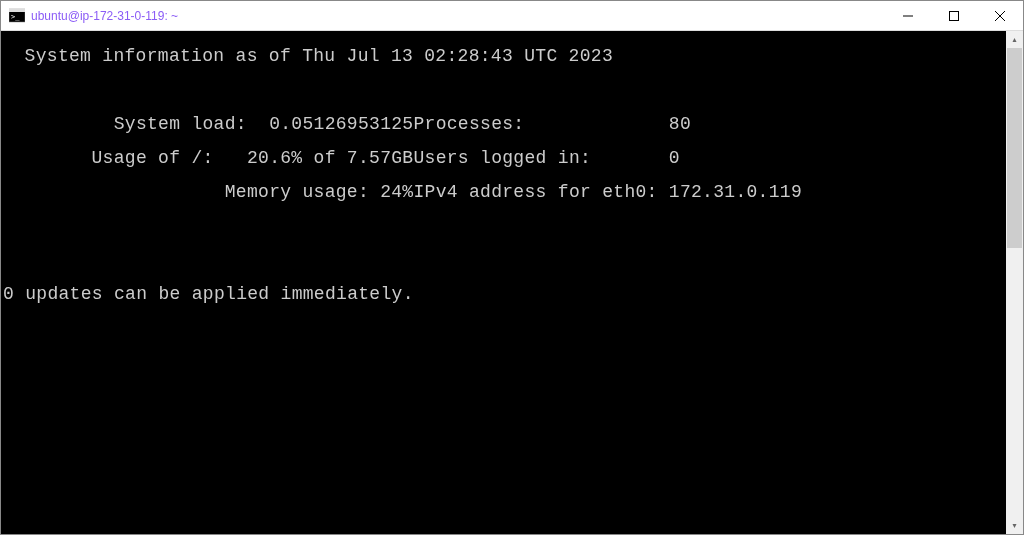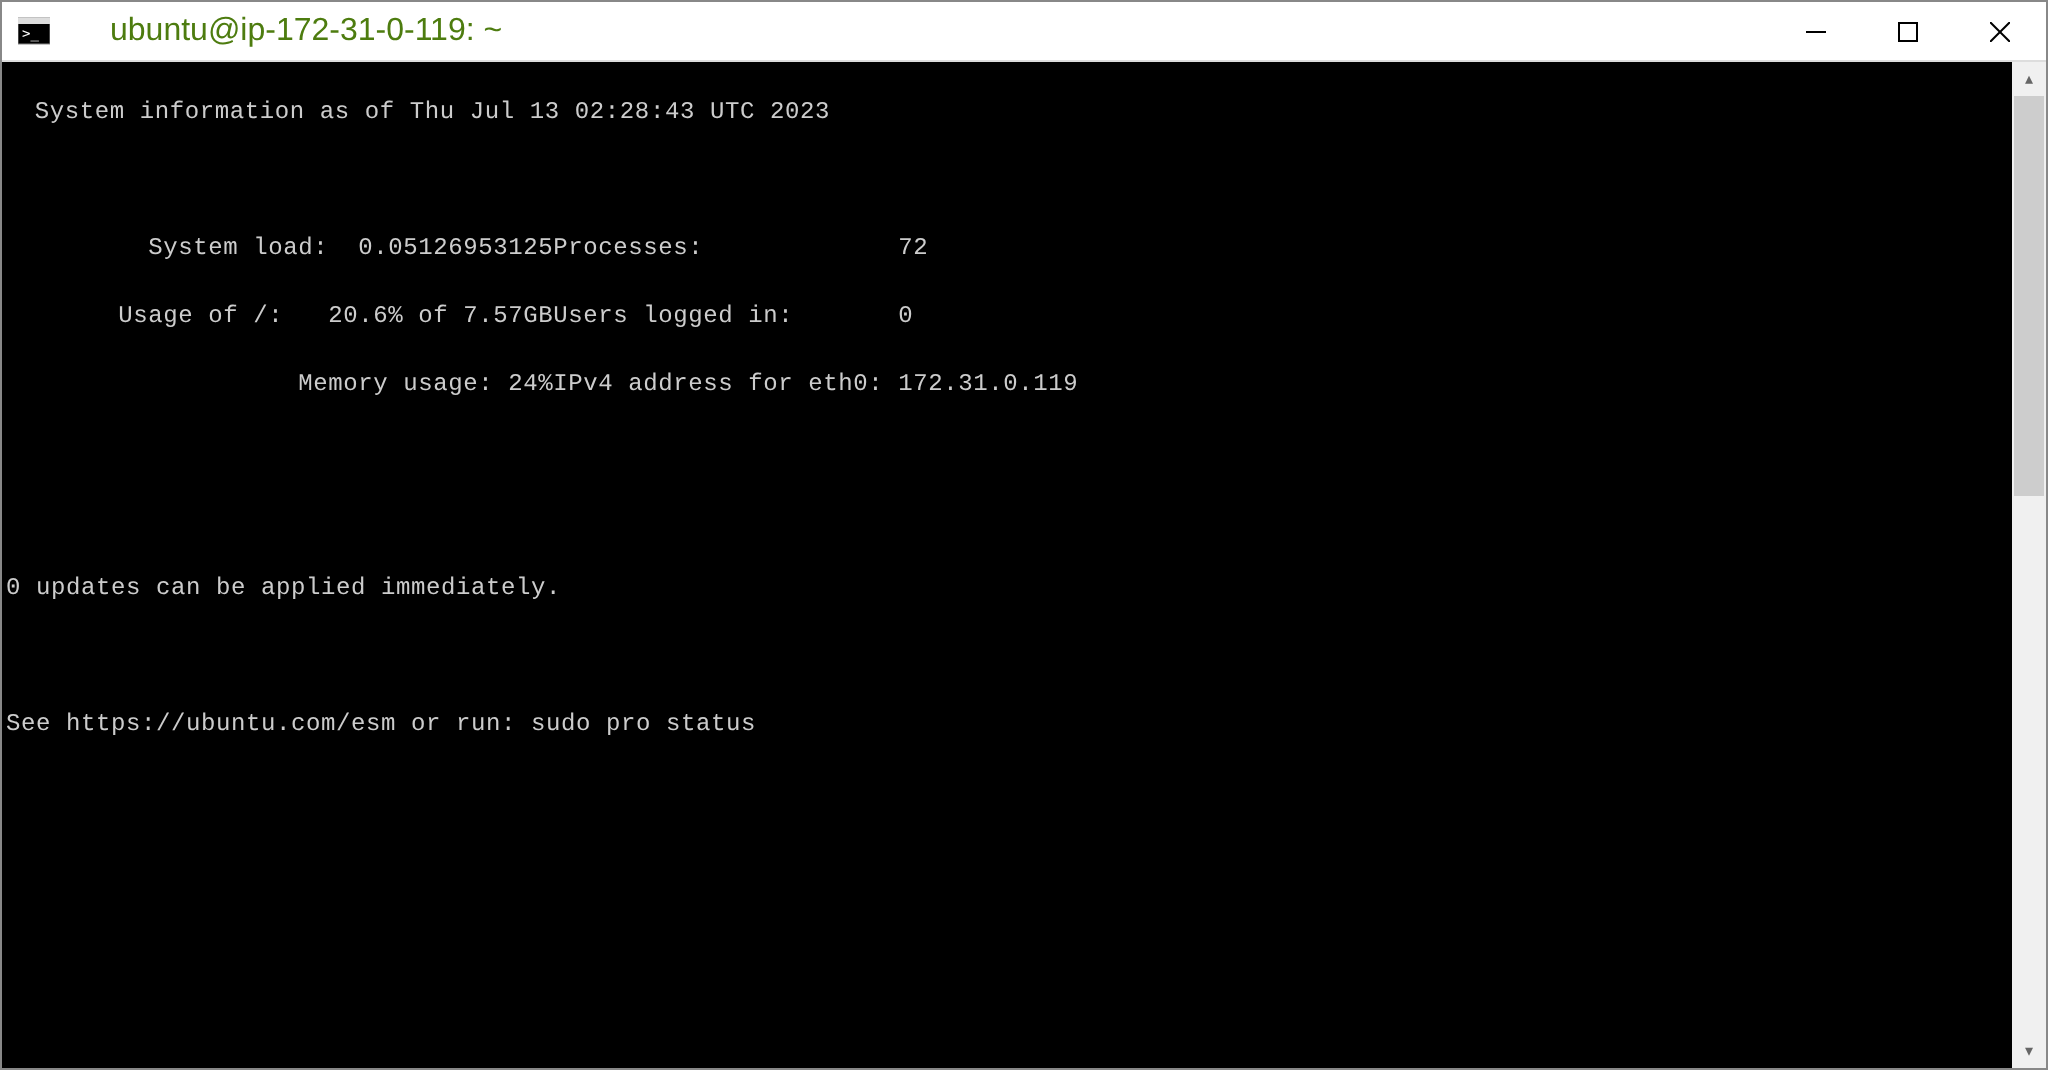"ubuntu@ip-172-31-0-119: ~" .titlebar-text { color: #4d7c0f -> #8b5cf6; font-size: 16px -> 12px; margin-left: 24px -> none }
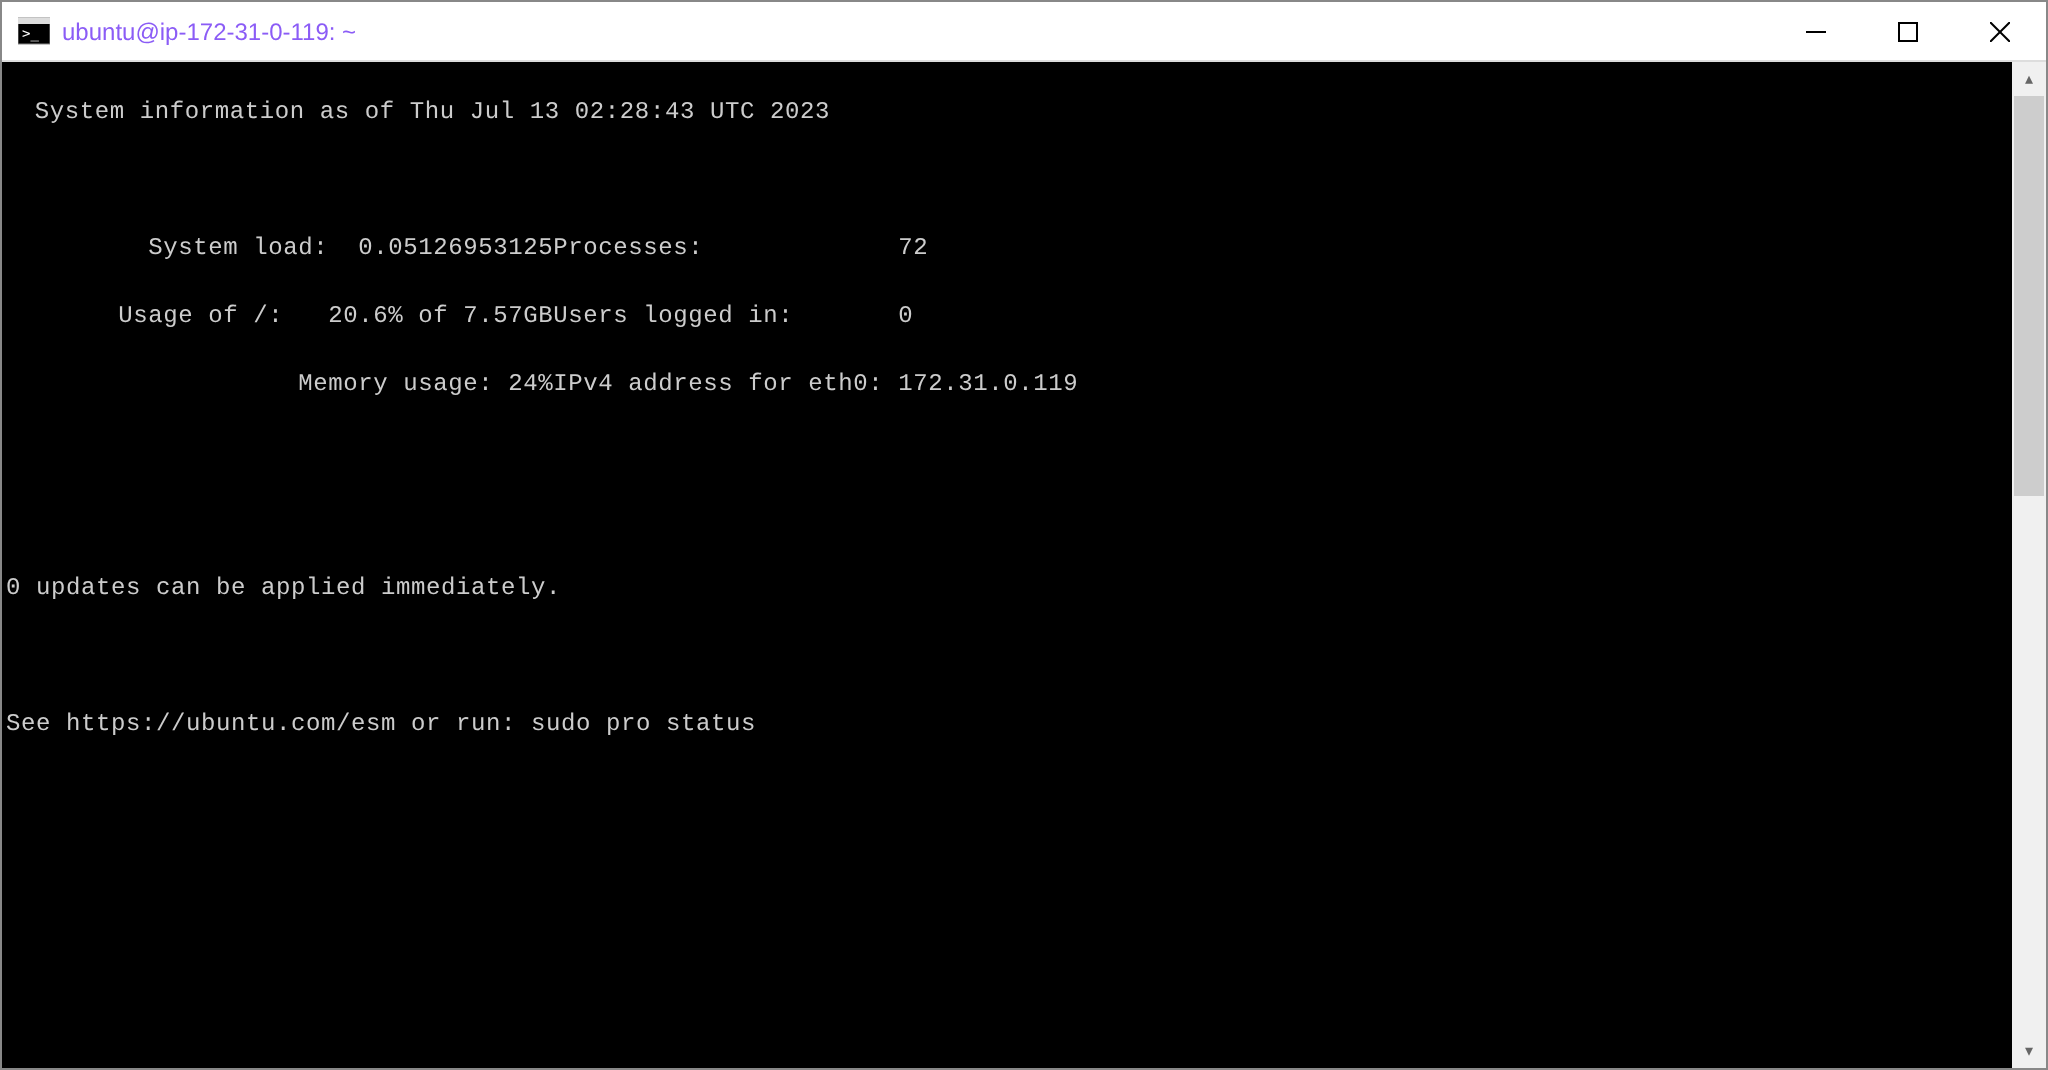"System information as of Thu" .terminal { font-size: 12px -> 18px }
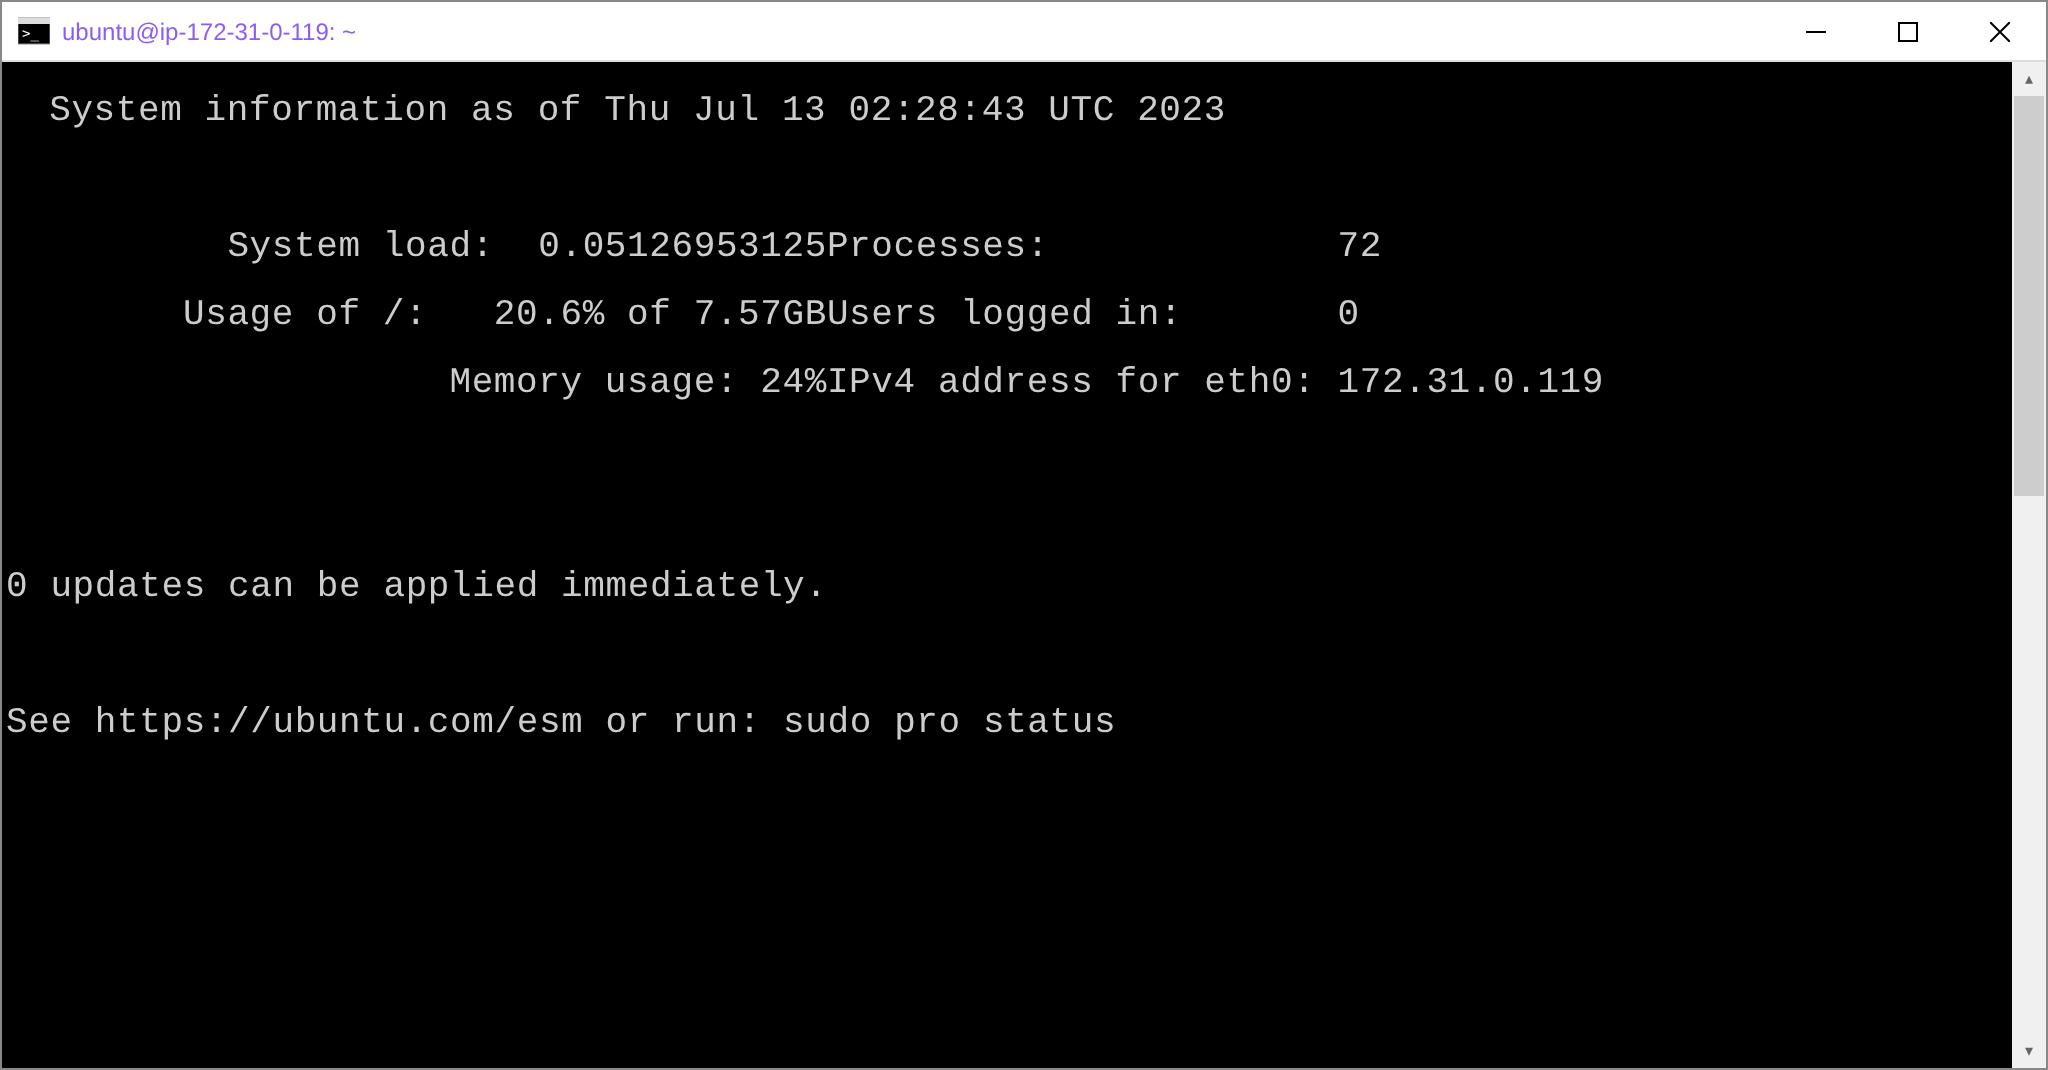"Processes: 72" span { text: 72 -> 80 }
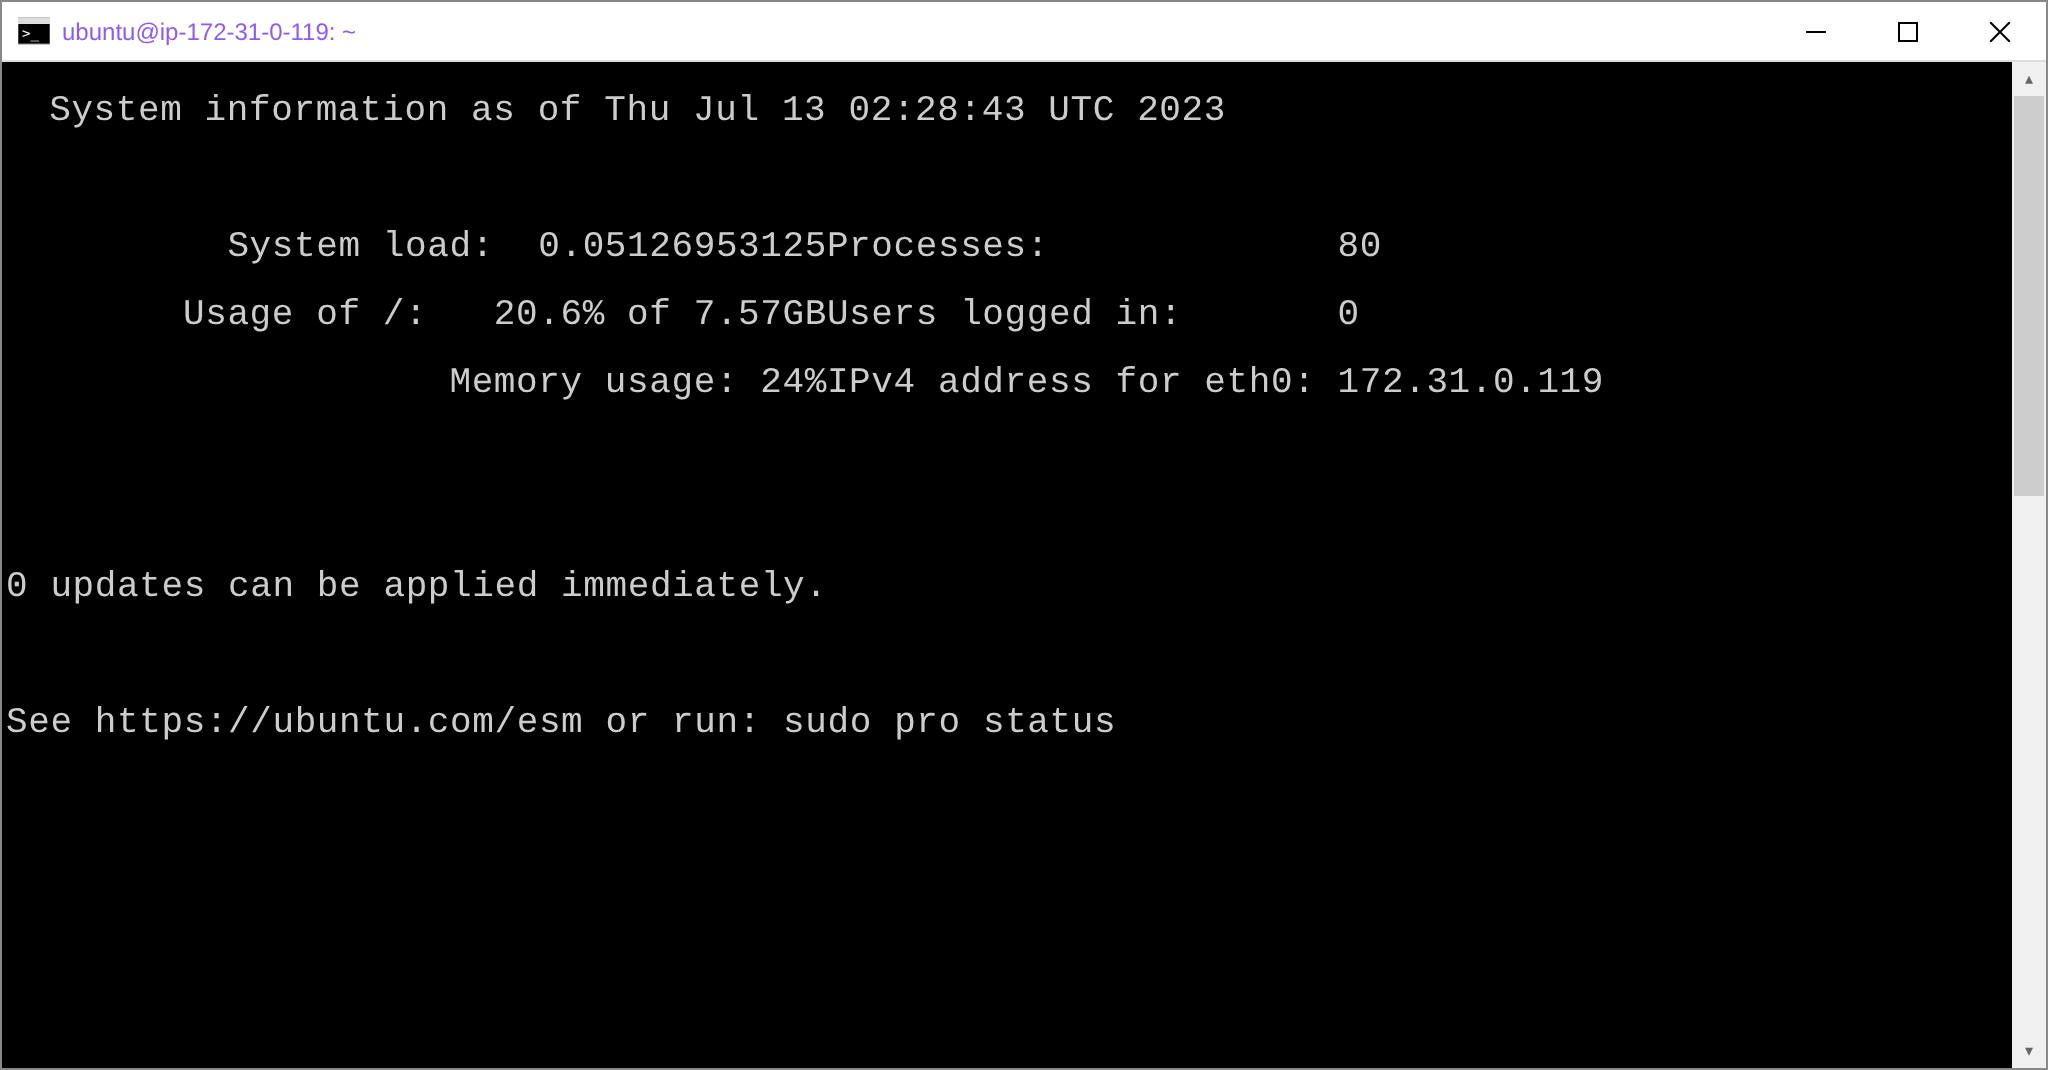"See https://ubuntu.com/esm or run: sudo" span.line { html: <span>See https://ubuntu.com/esm or run: sudo pro status</span> -> none }
